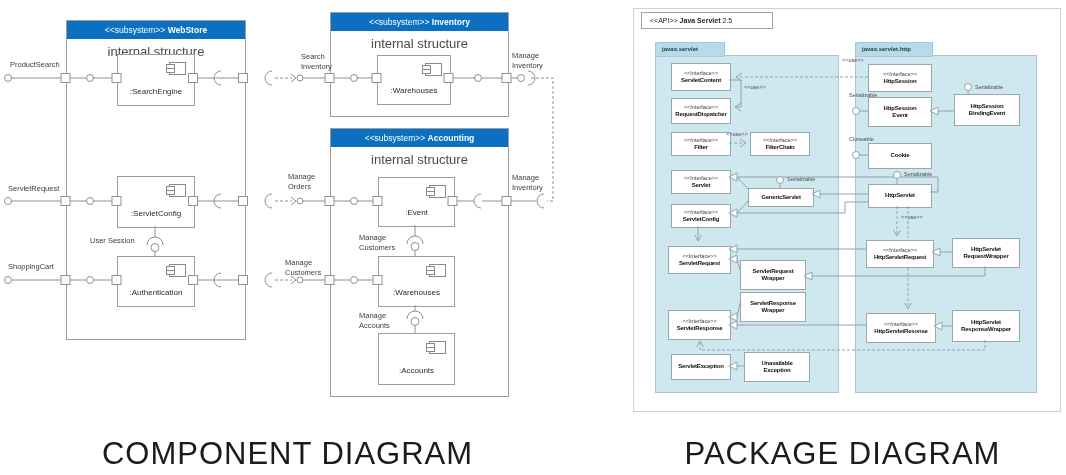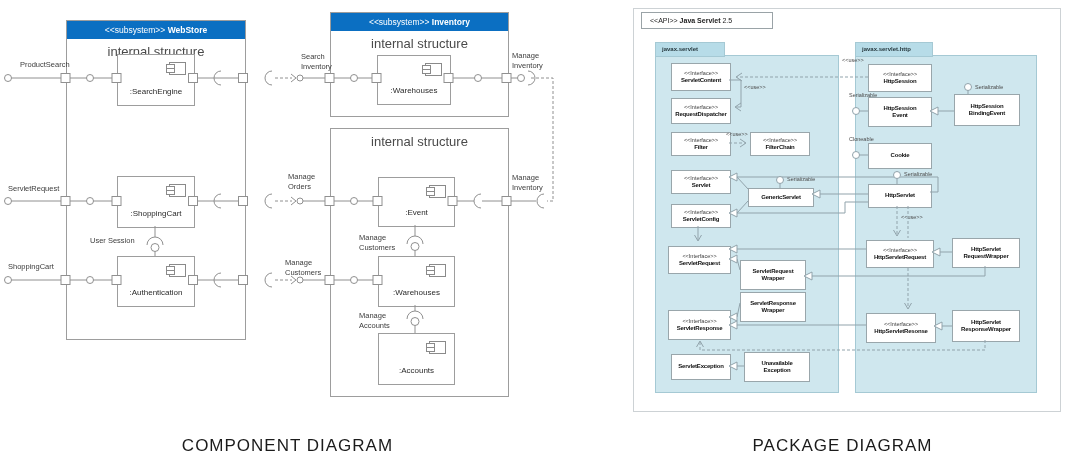"ProductSearch" div.lbl { left: 20px -> 10px }
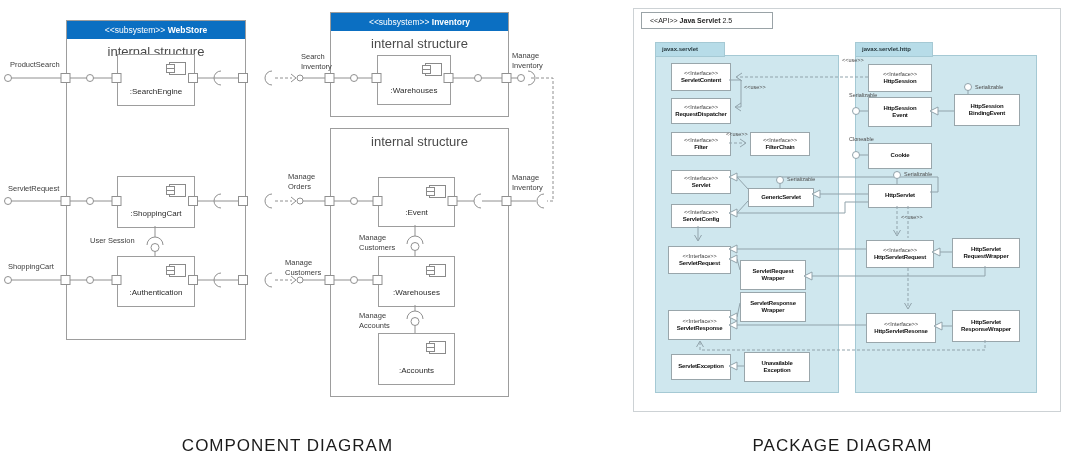"<<subsystem>> Accounting" div.subsys-hdr { html: none -> <div><span>&lt;&lt;subsystem&gt;&gt;</span> <b>Accounting</b></div> }
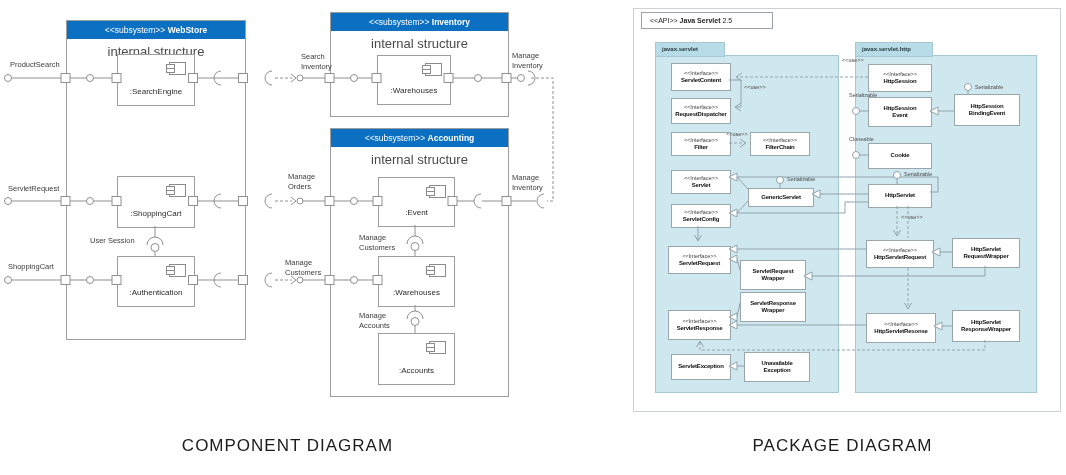":ShoppingCart" span.cname { text: :ShoppingCart -> :ServletConfig }
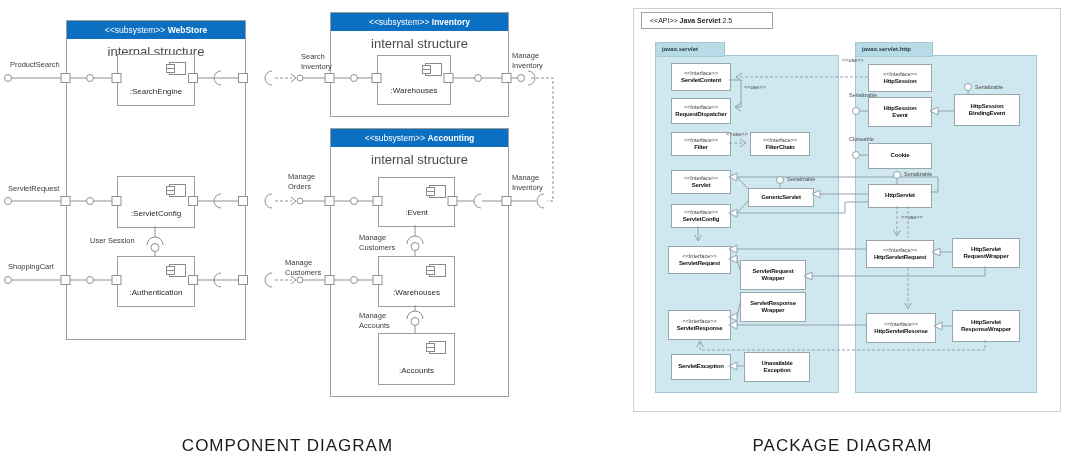"COMPONENT DIAGRAM" .caption { font-size: 17px -> 31px }
